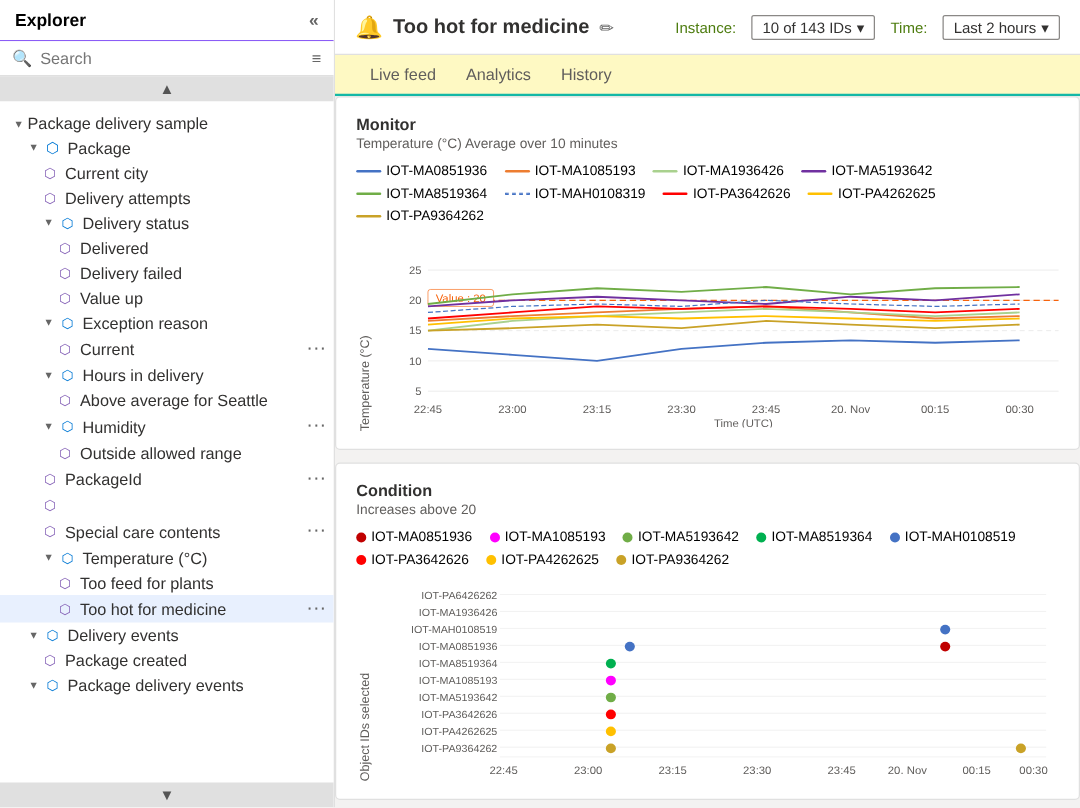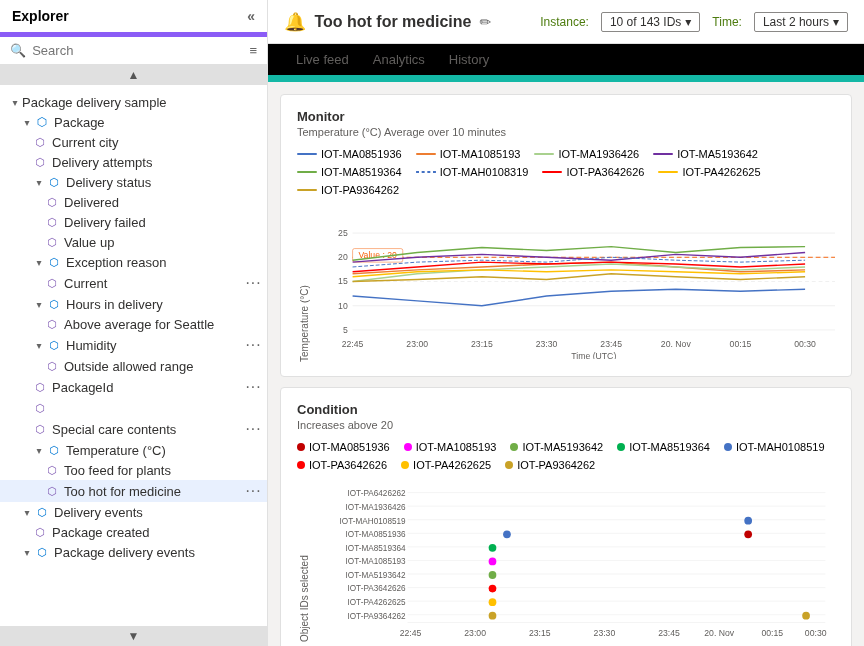"Explorer" #sidebar-header { border-bottom: 5px solid #8b5cf6 -> 1px solid #8b5cf6 }
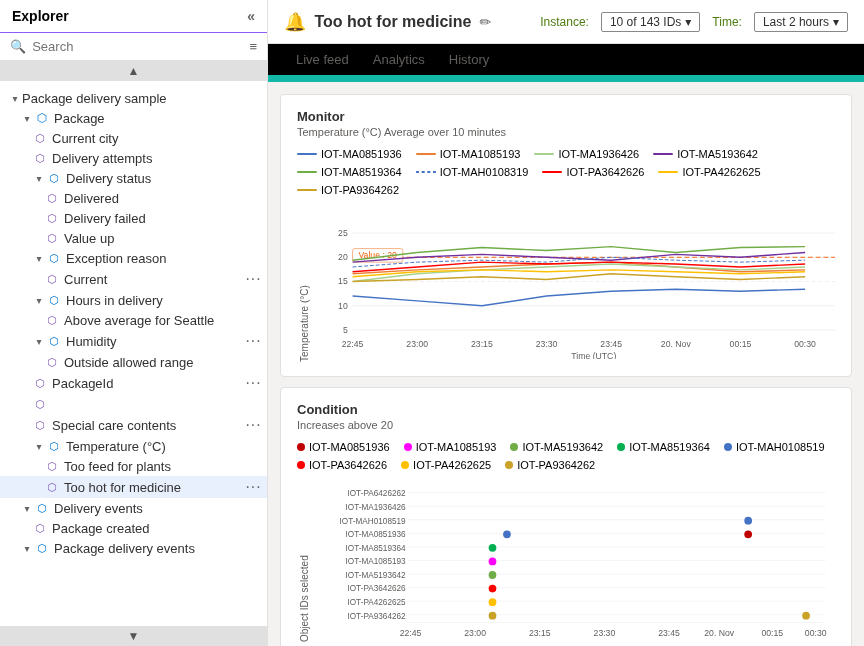"Live feed" #tabs { background: #000000 -> #fef9c3; border-bottom: 7px solid #14b8a6 -> 2px solid #14b8a6 }
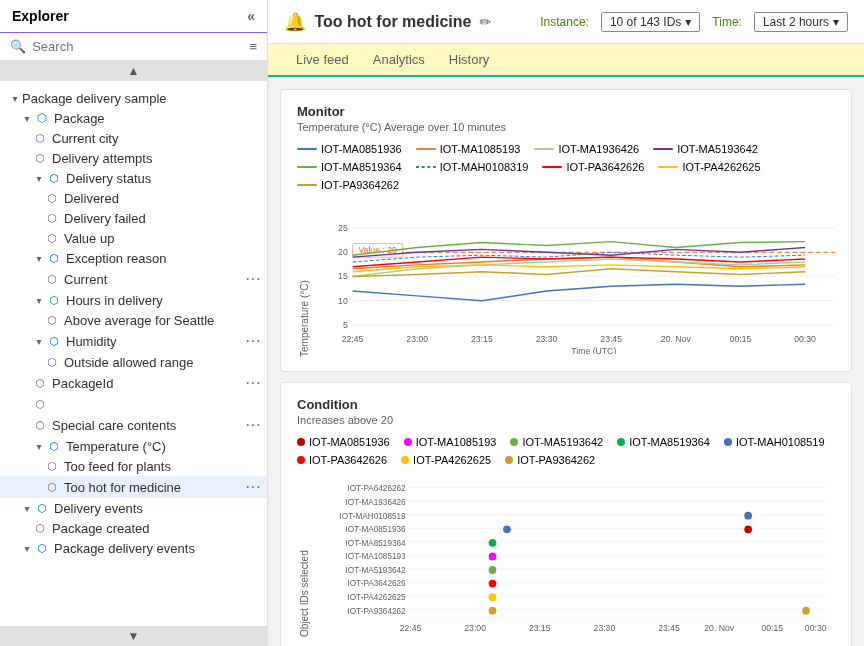"Monitor" #content { padding: 12px -> none }
